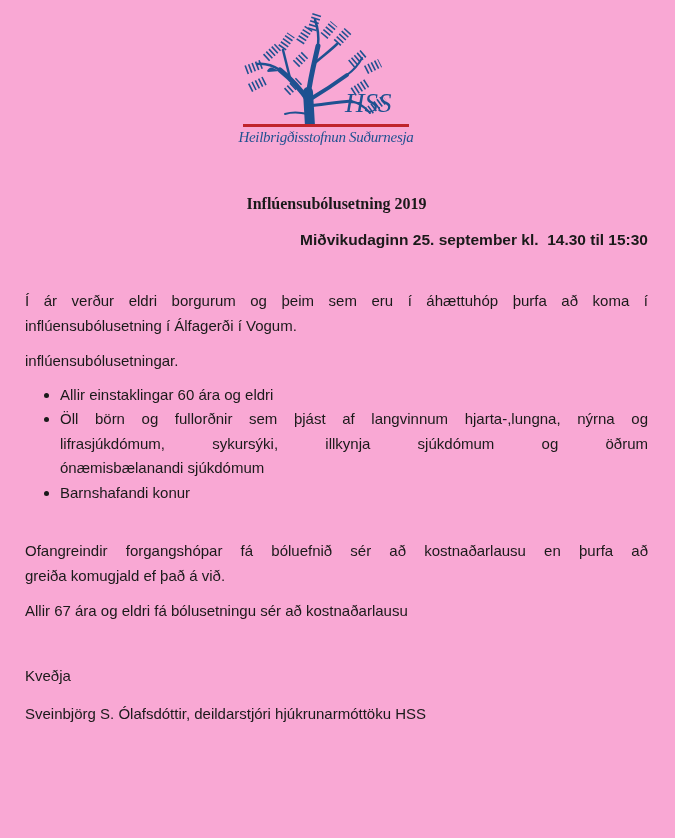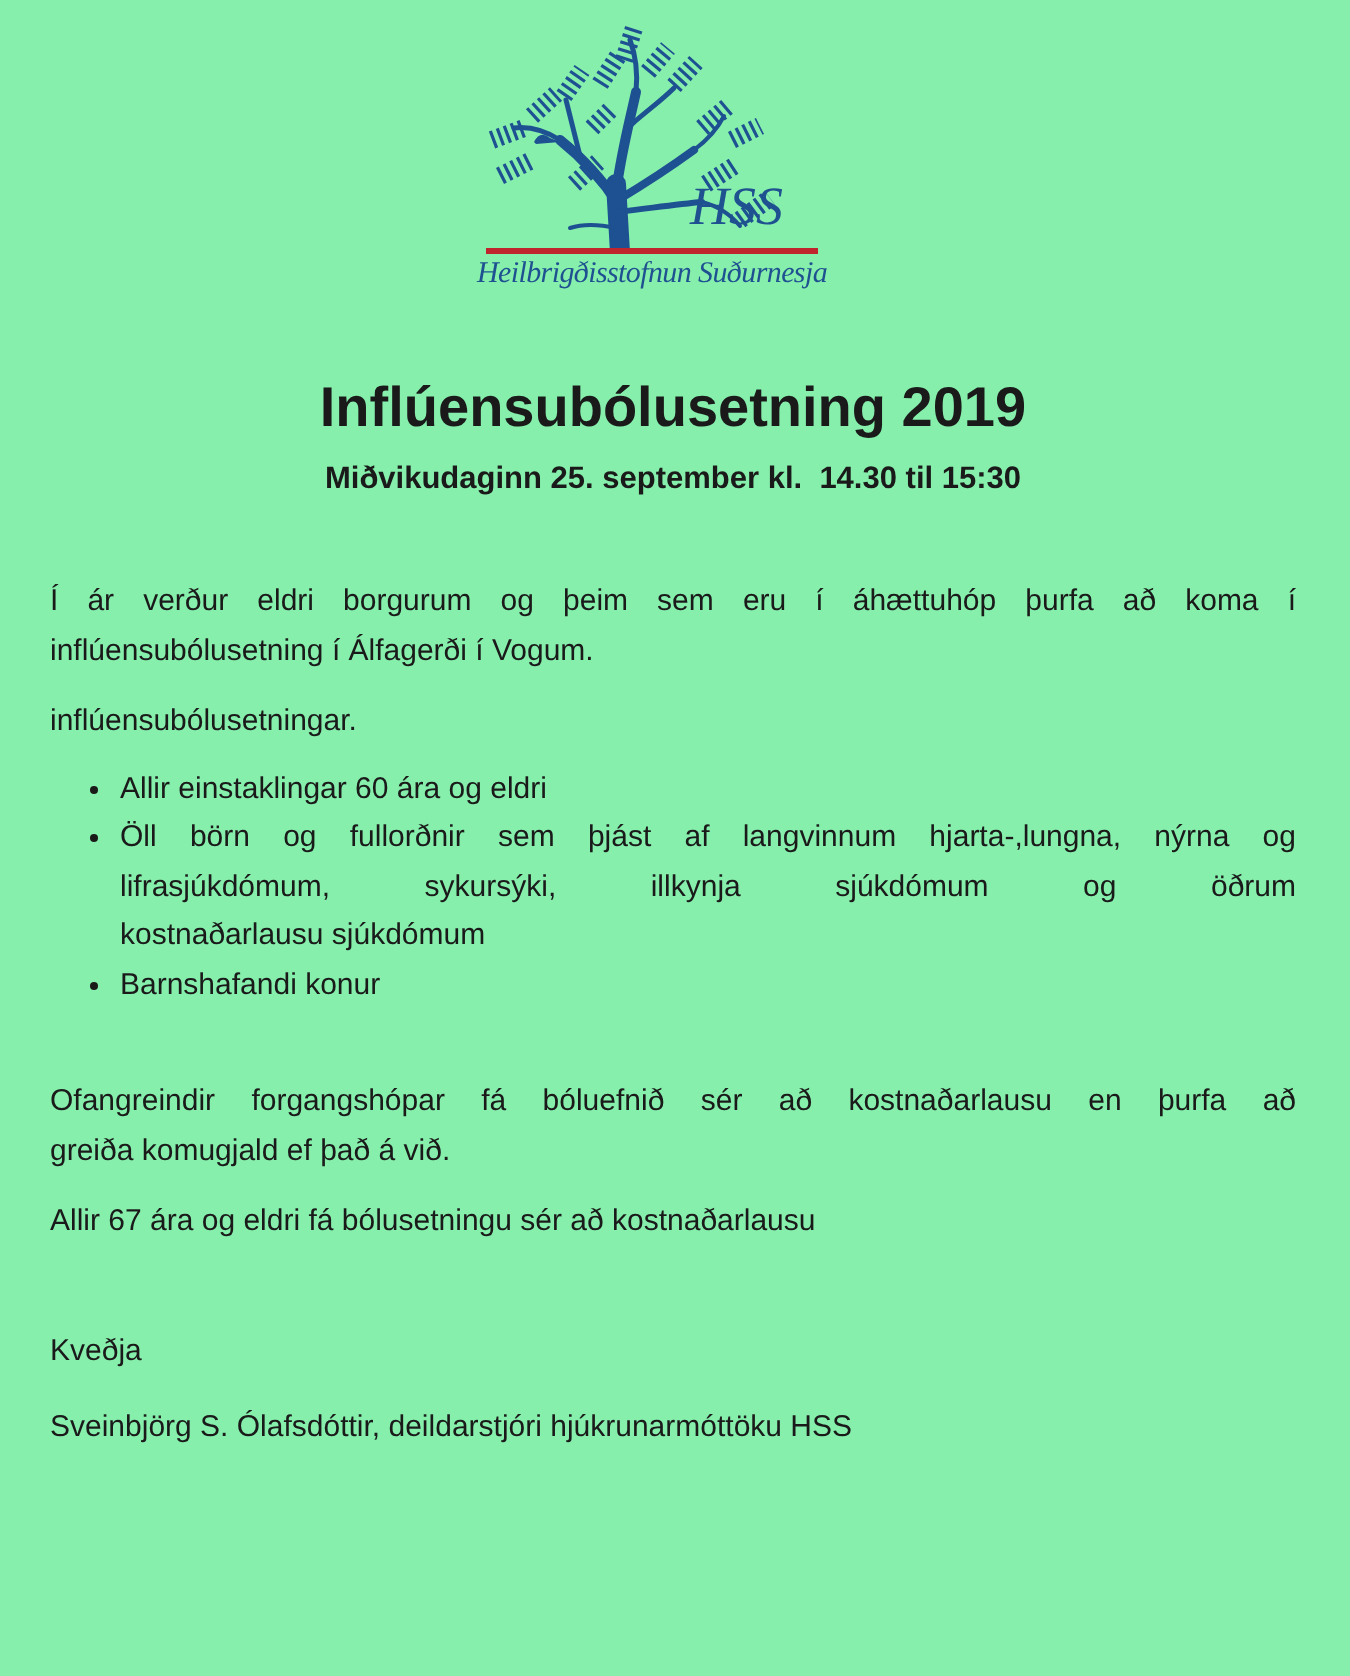"HSS" .page { background: #86efac -> #f9a8d4 }
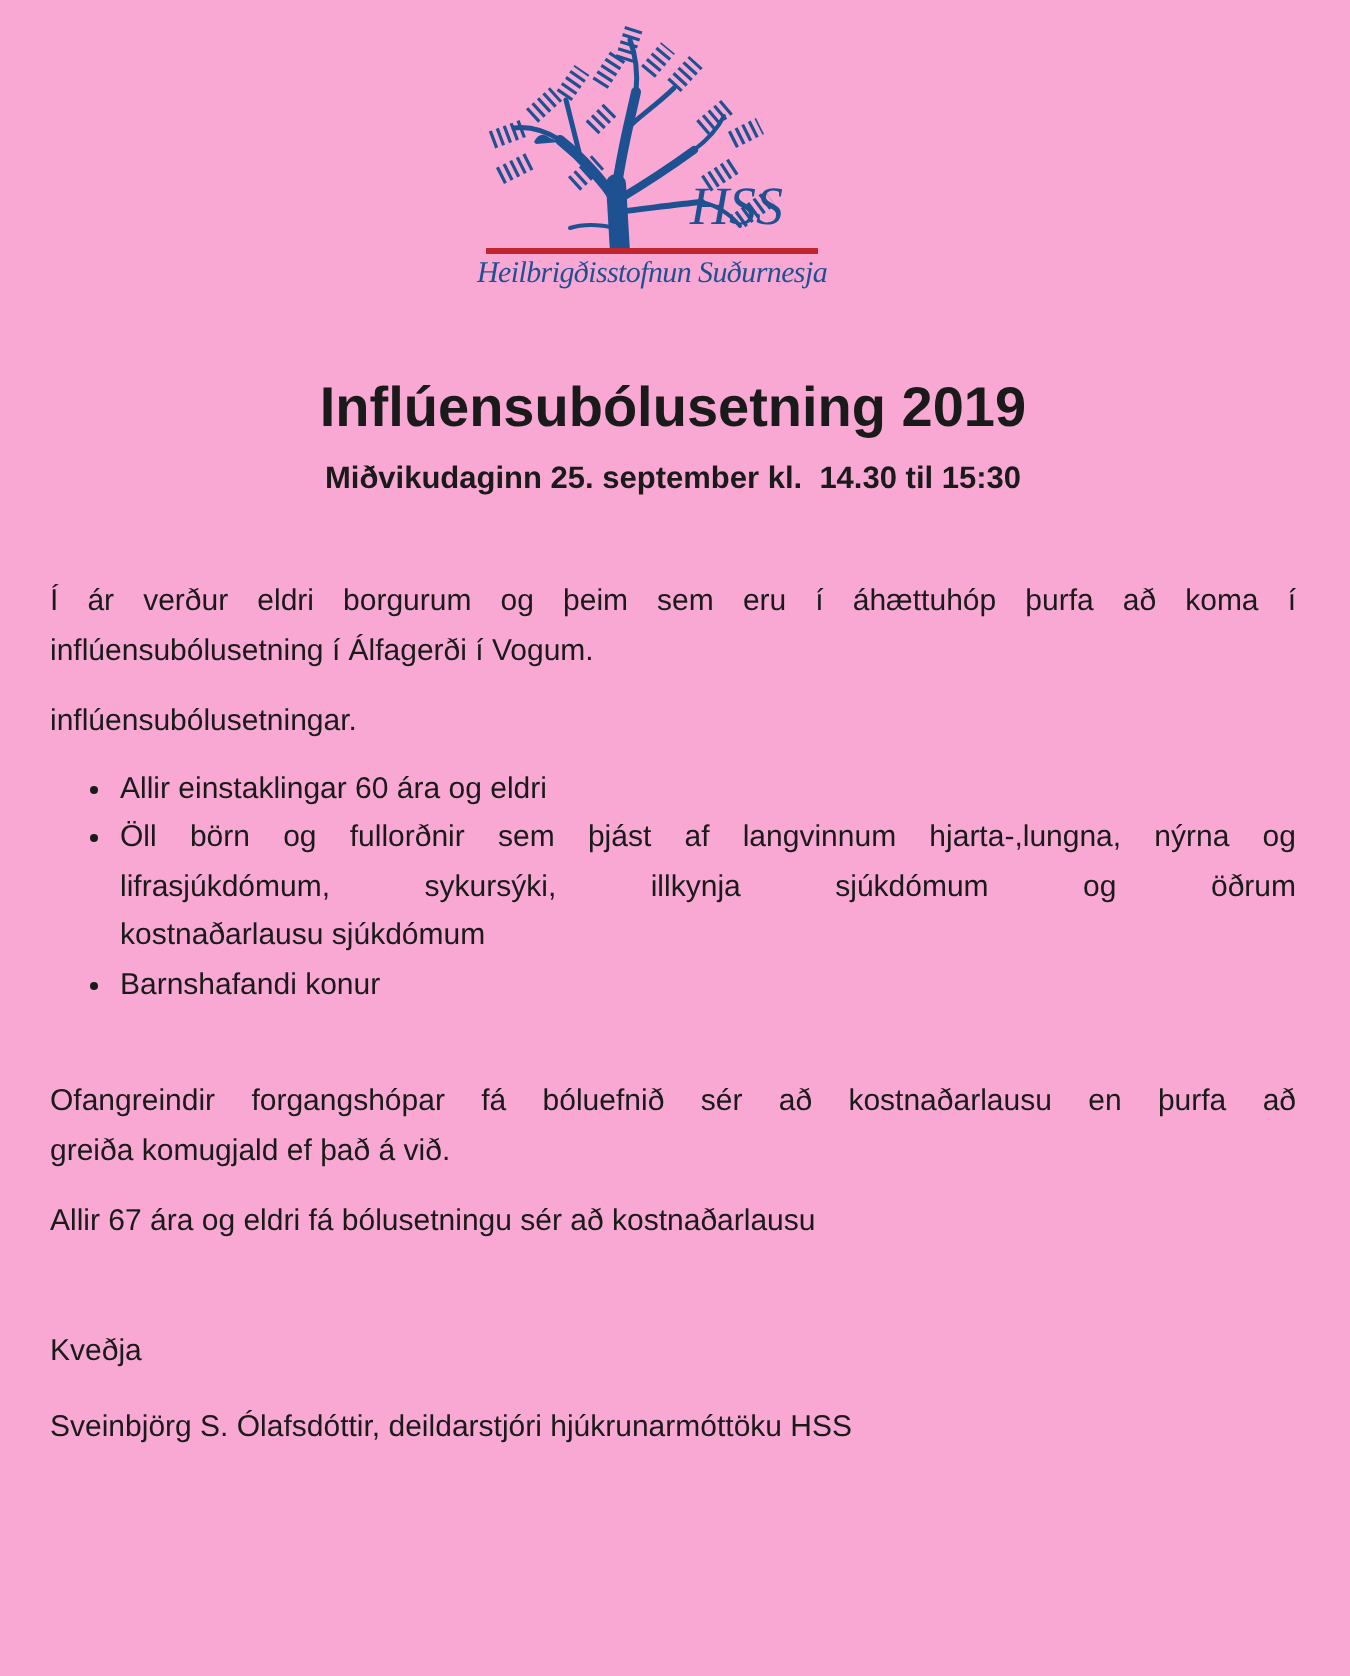"Inflúensubólusetning 2019" .title { font-family: none -> Liberation Serif, serif; font-size: 28px -> 16px }
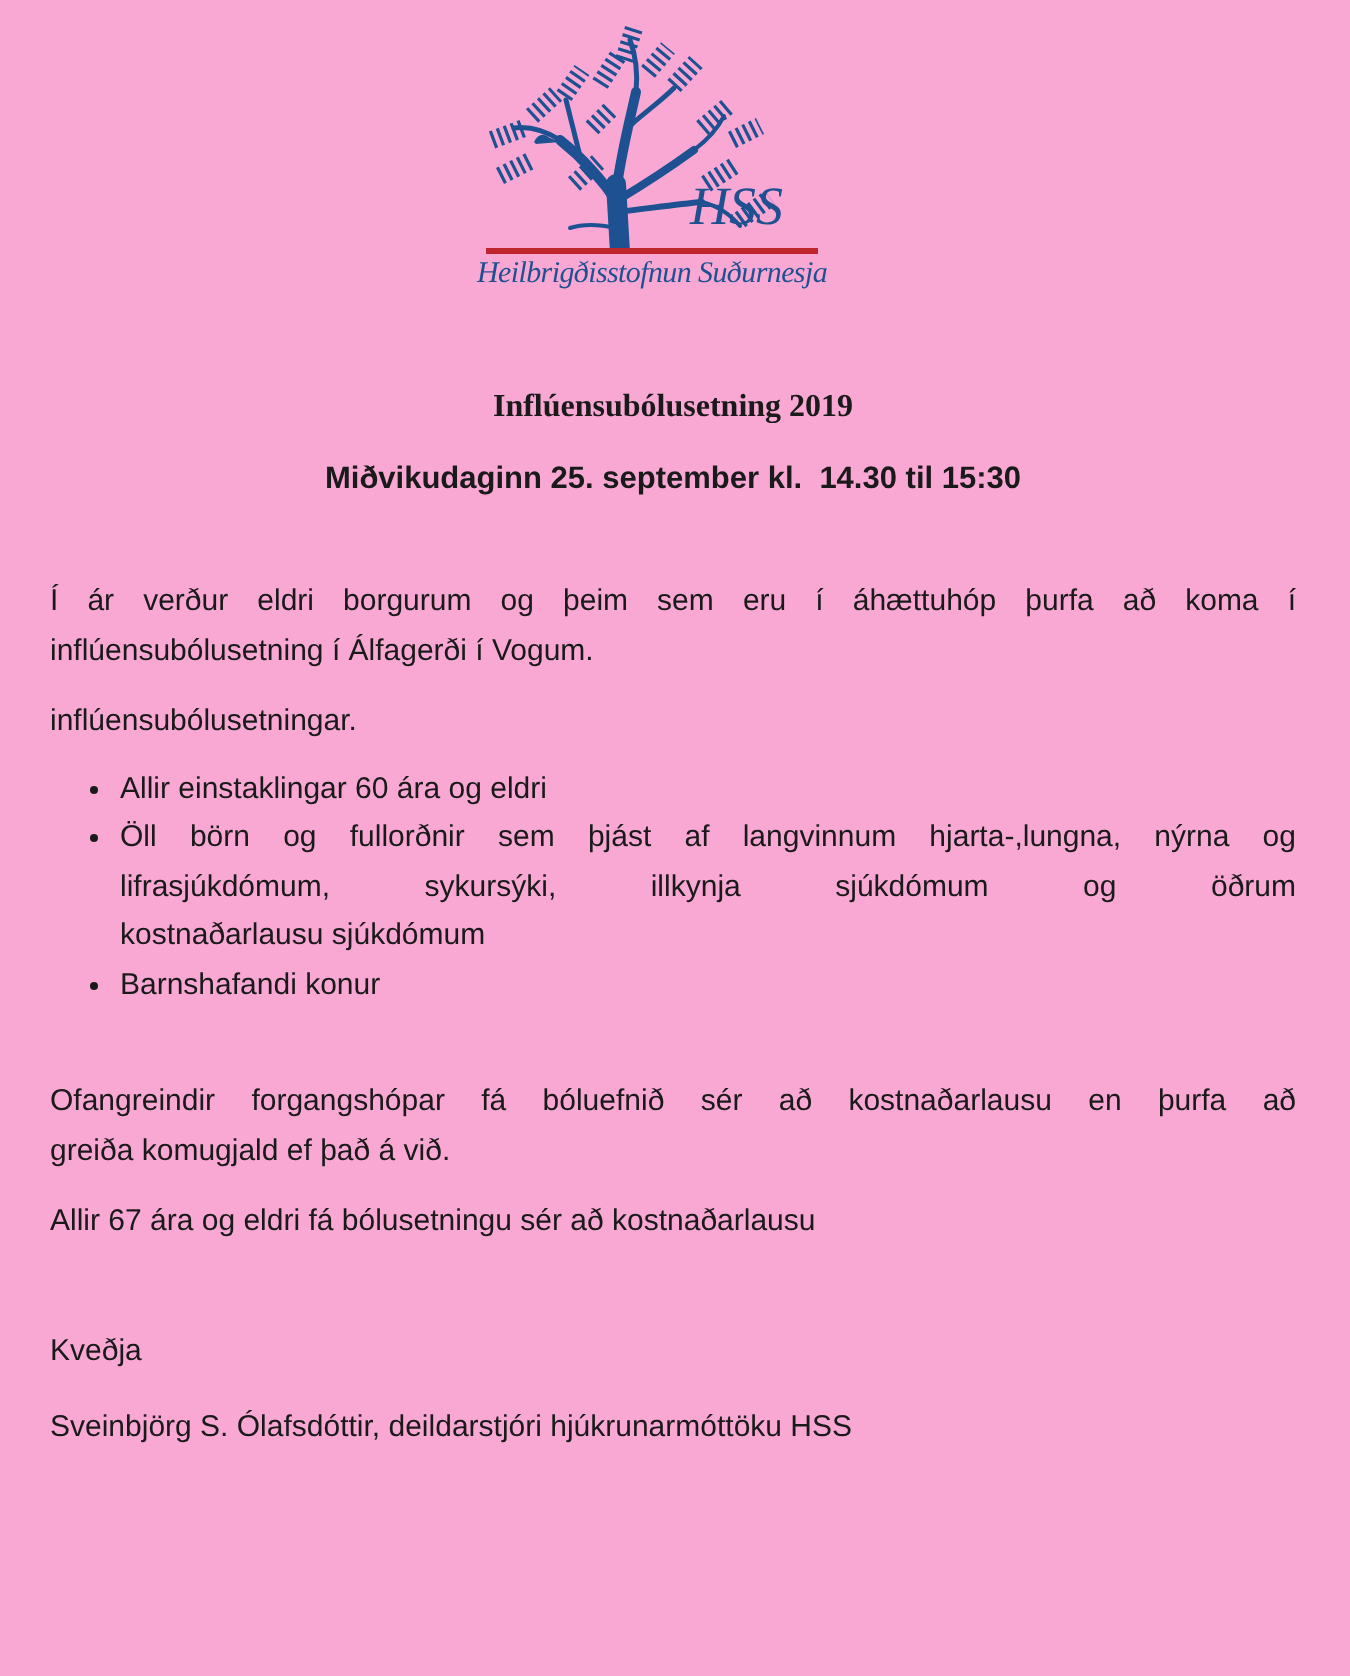"Miðvikudaginn 25. september kl. 14.30" .dateline { text-align: center -> right }
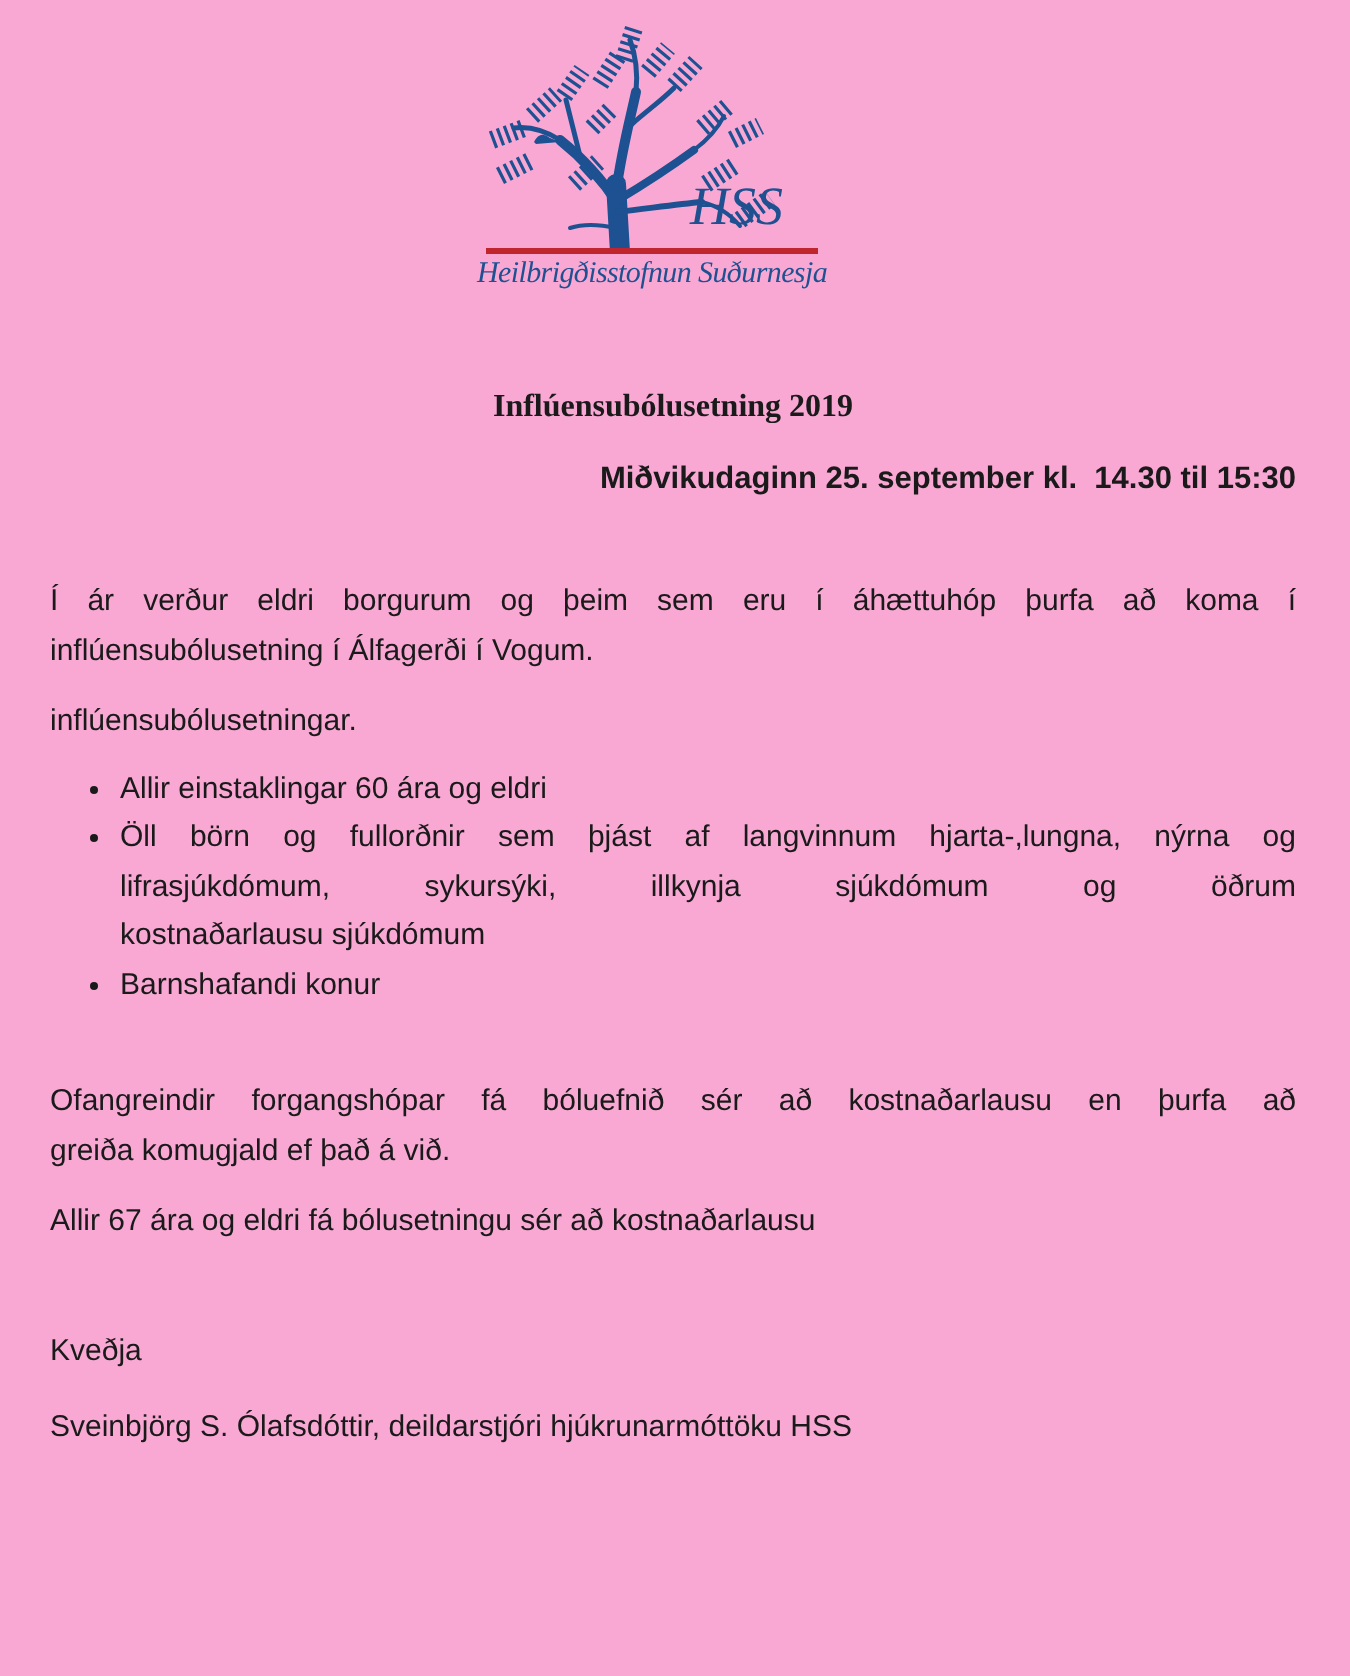"kostnaðarlausu sjúkdómum" div { text: kostnaðarlausu -> ónæmisbælanandi }
